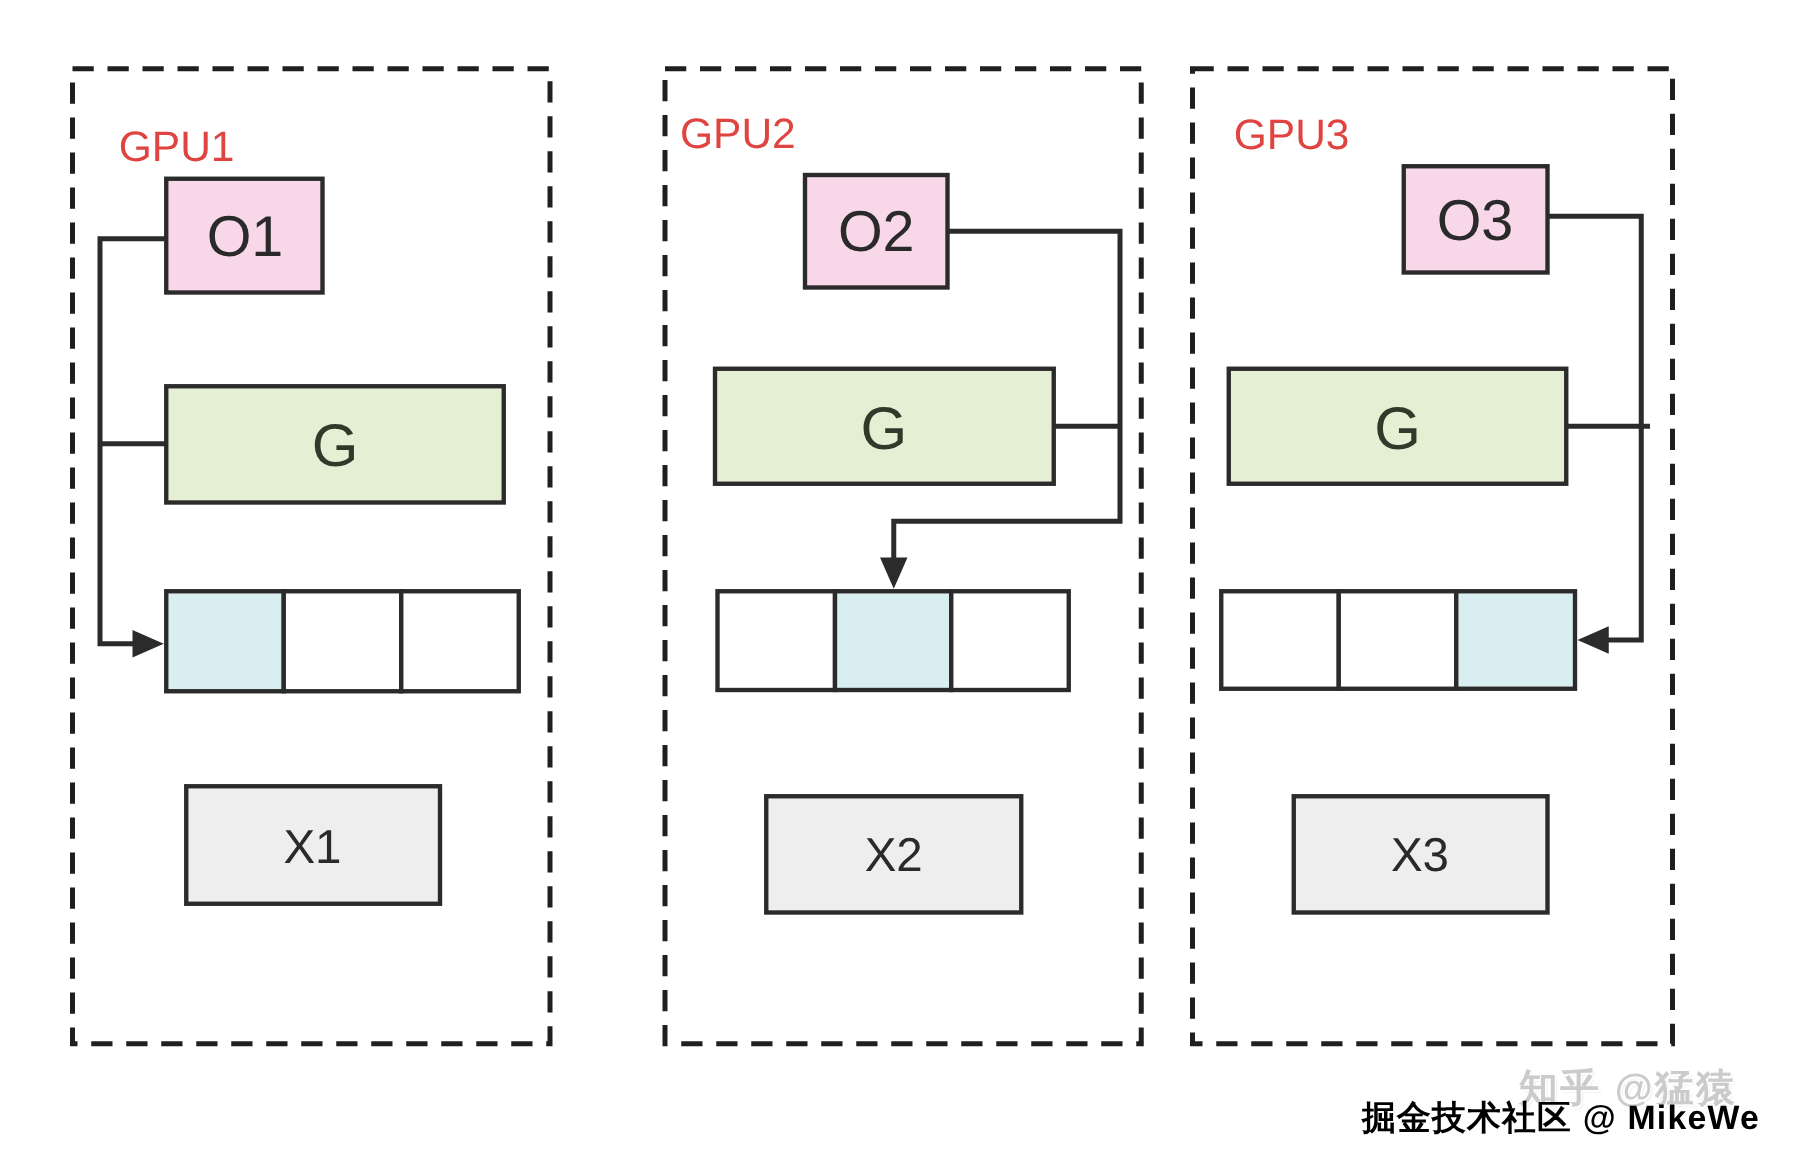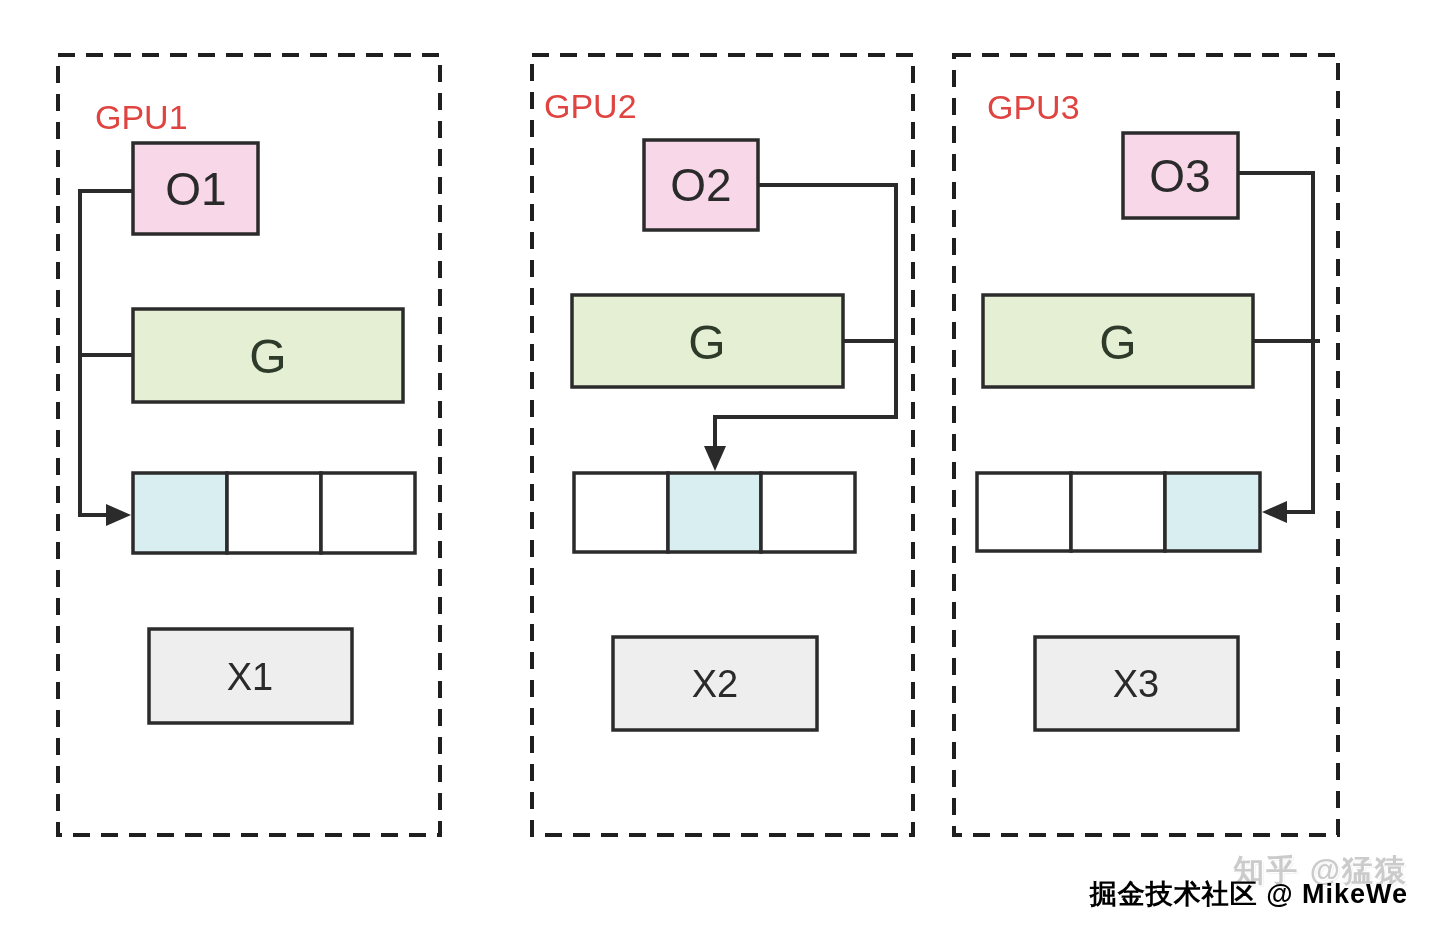"知乎 @猛猿" .wm-zhihu { right: 32px -> 50px }
